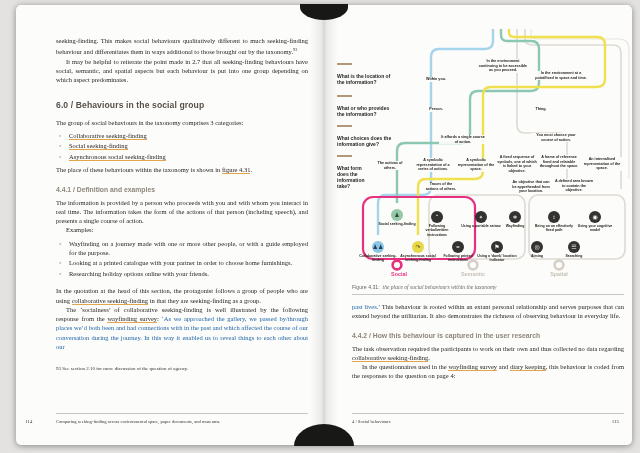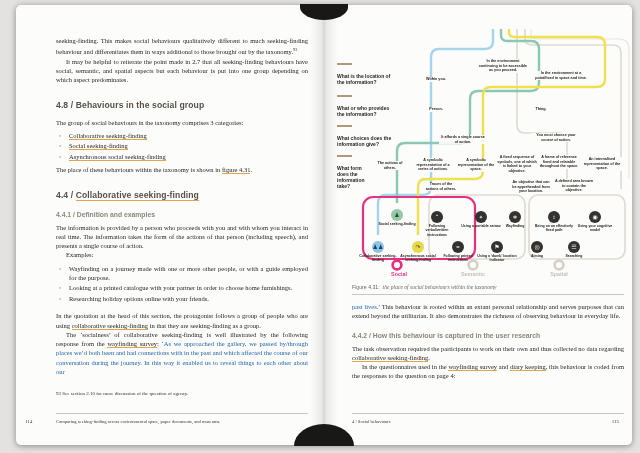"4.8 / Behaviours in the" div.h-major { text: 4.8 -> 6.0 }
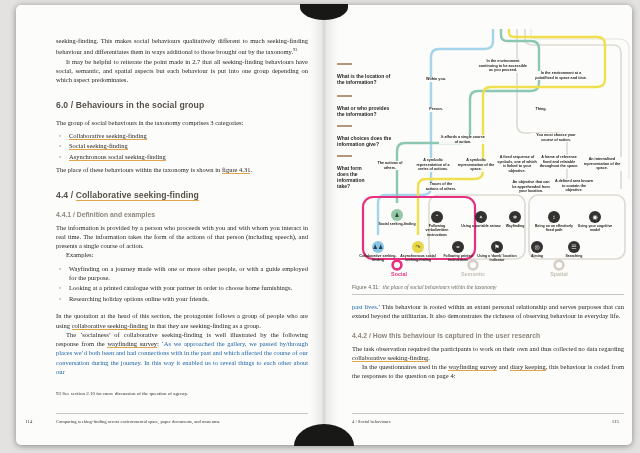"4.4 / Collaborative seeking-finding" div.h-major { html: <div><span>4.4 / </span><span>Collaborative seeking-finding</span></div> -> none }
